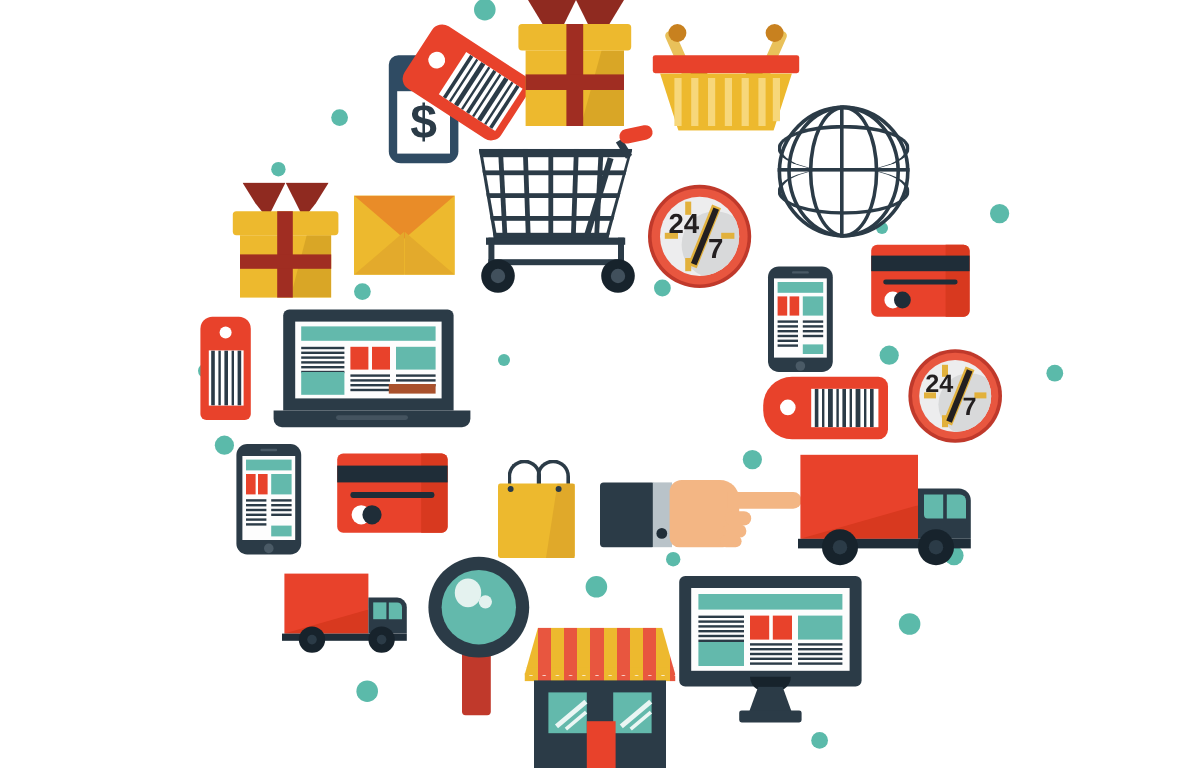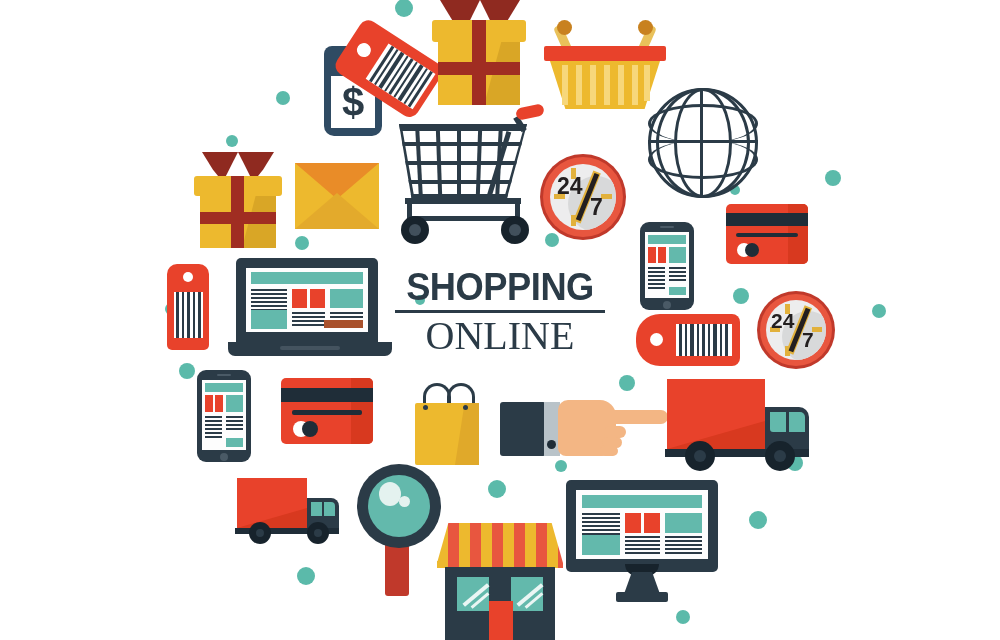"SHOPPING" div { html: <div> <div>SHOPPING</div> <div></div> <div>ONLINE</div> </div> -> none }
